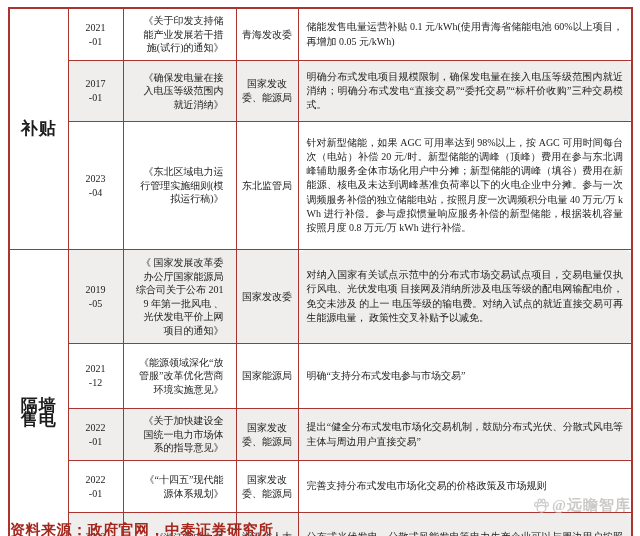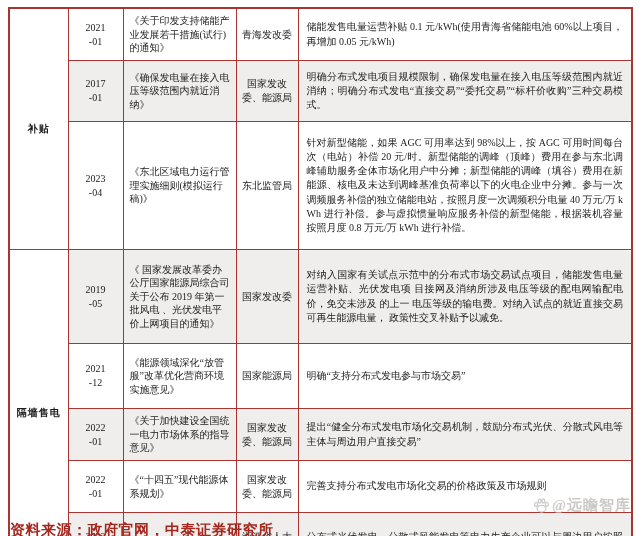"《关于印发支持储能产业发展若干措施(试行)的通知》" td.title { padding: 2px 6px -> 2px 12px; text-align: left -> right }
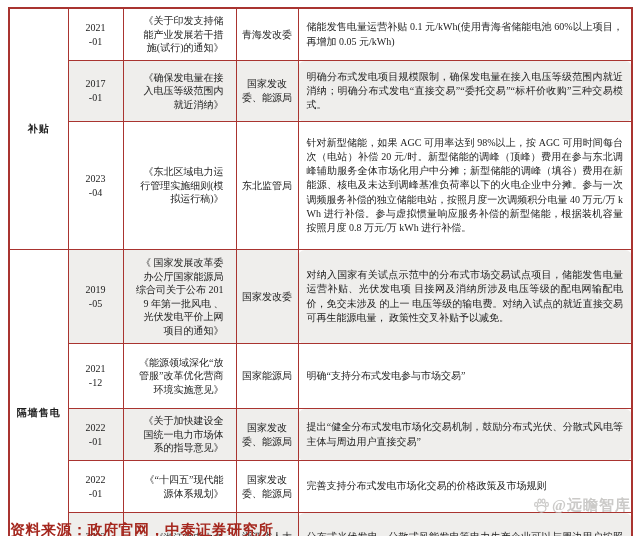"补贴" td.cat { font-size: 10px -> 17px }
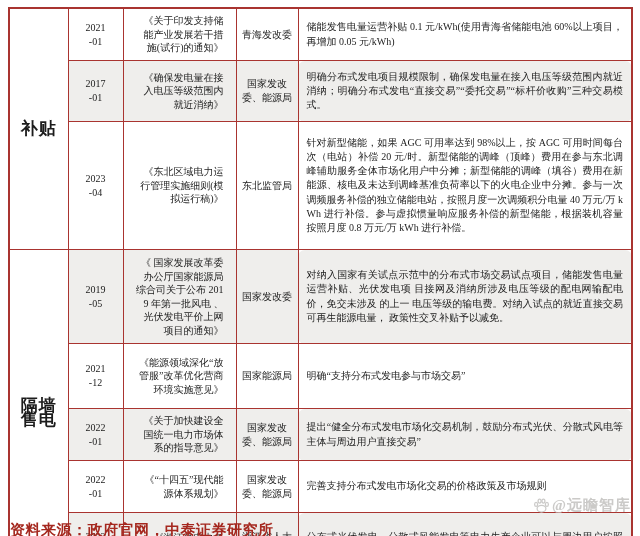"对纳入国家有关试点示范中的分布式市场交易试点项目，储能发售电量运营补贴、光伏发电" td.content { text: 储能发售电量运营补贴 -> 交易电量仅执行风电 }
